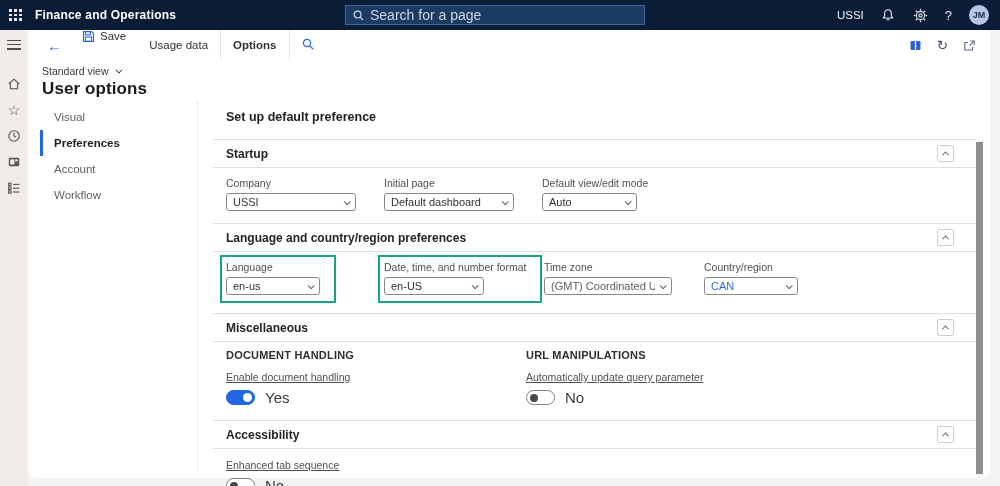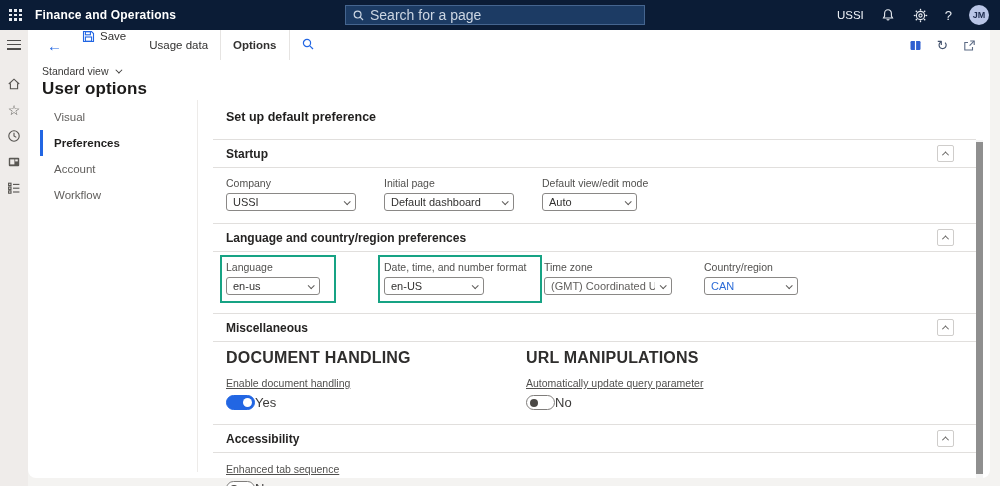"DOCUMENT HANDLING" .group-head { font-size: 16px -> 11px }
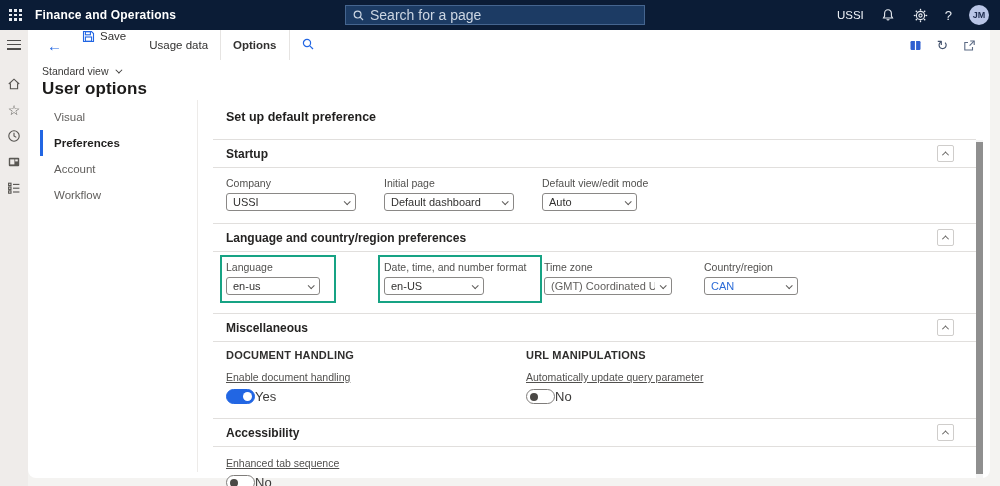"Yes" .toggle-state { font-size: 13px -> 15px; margin-left: 0 -> 10px }
